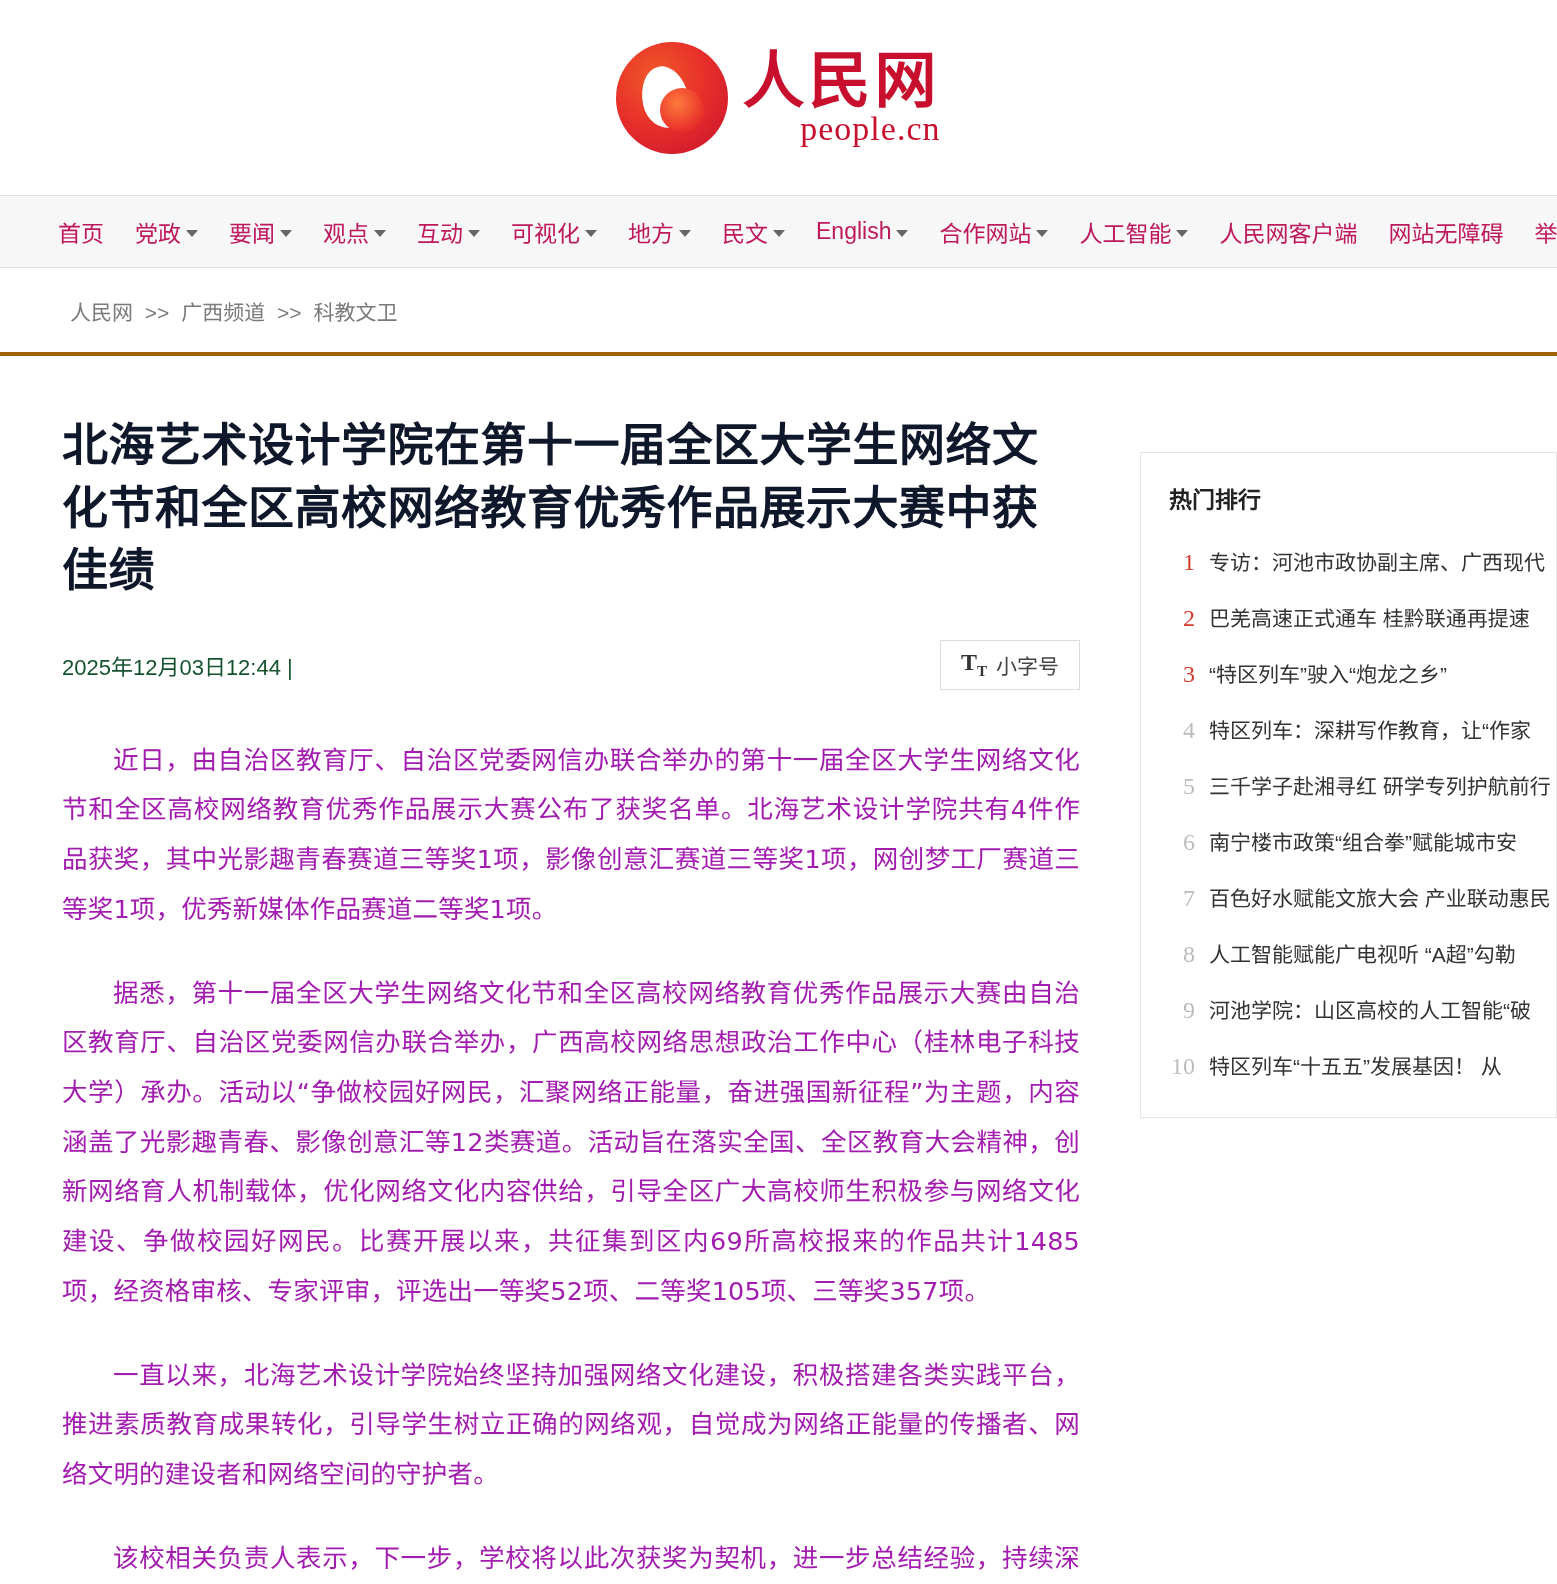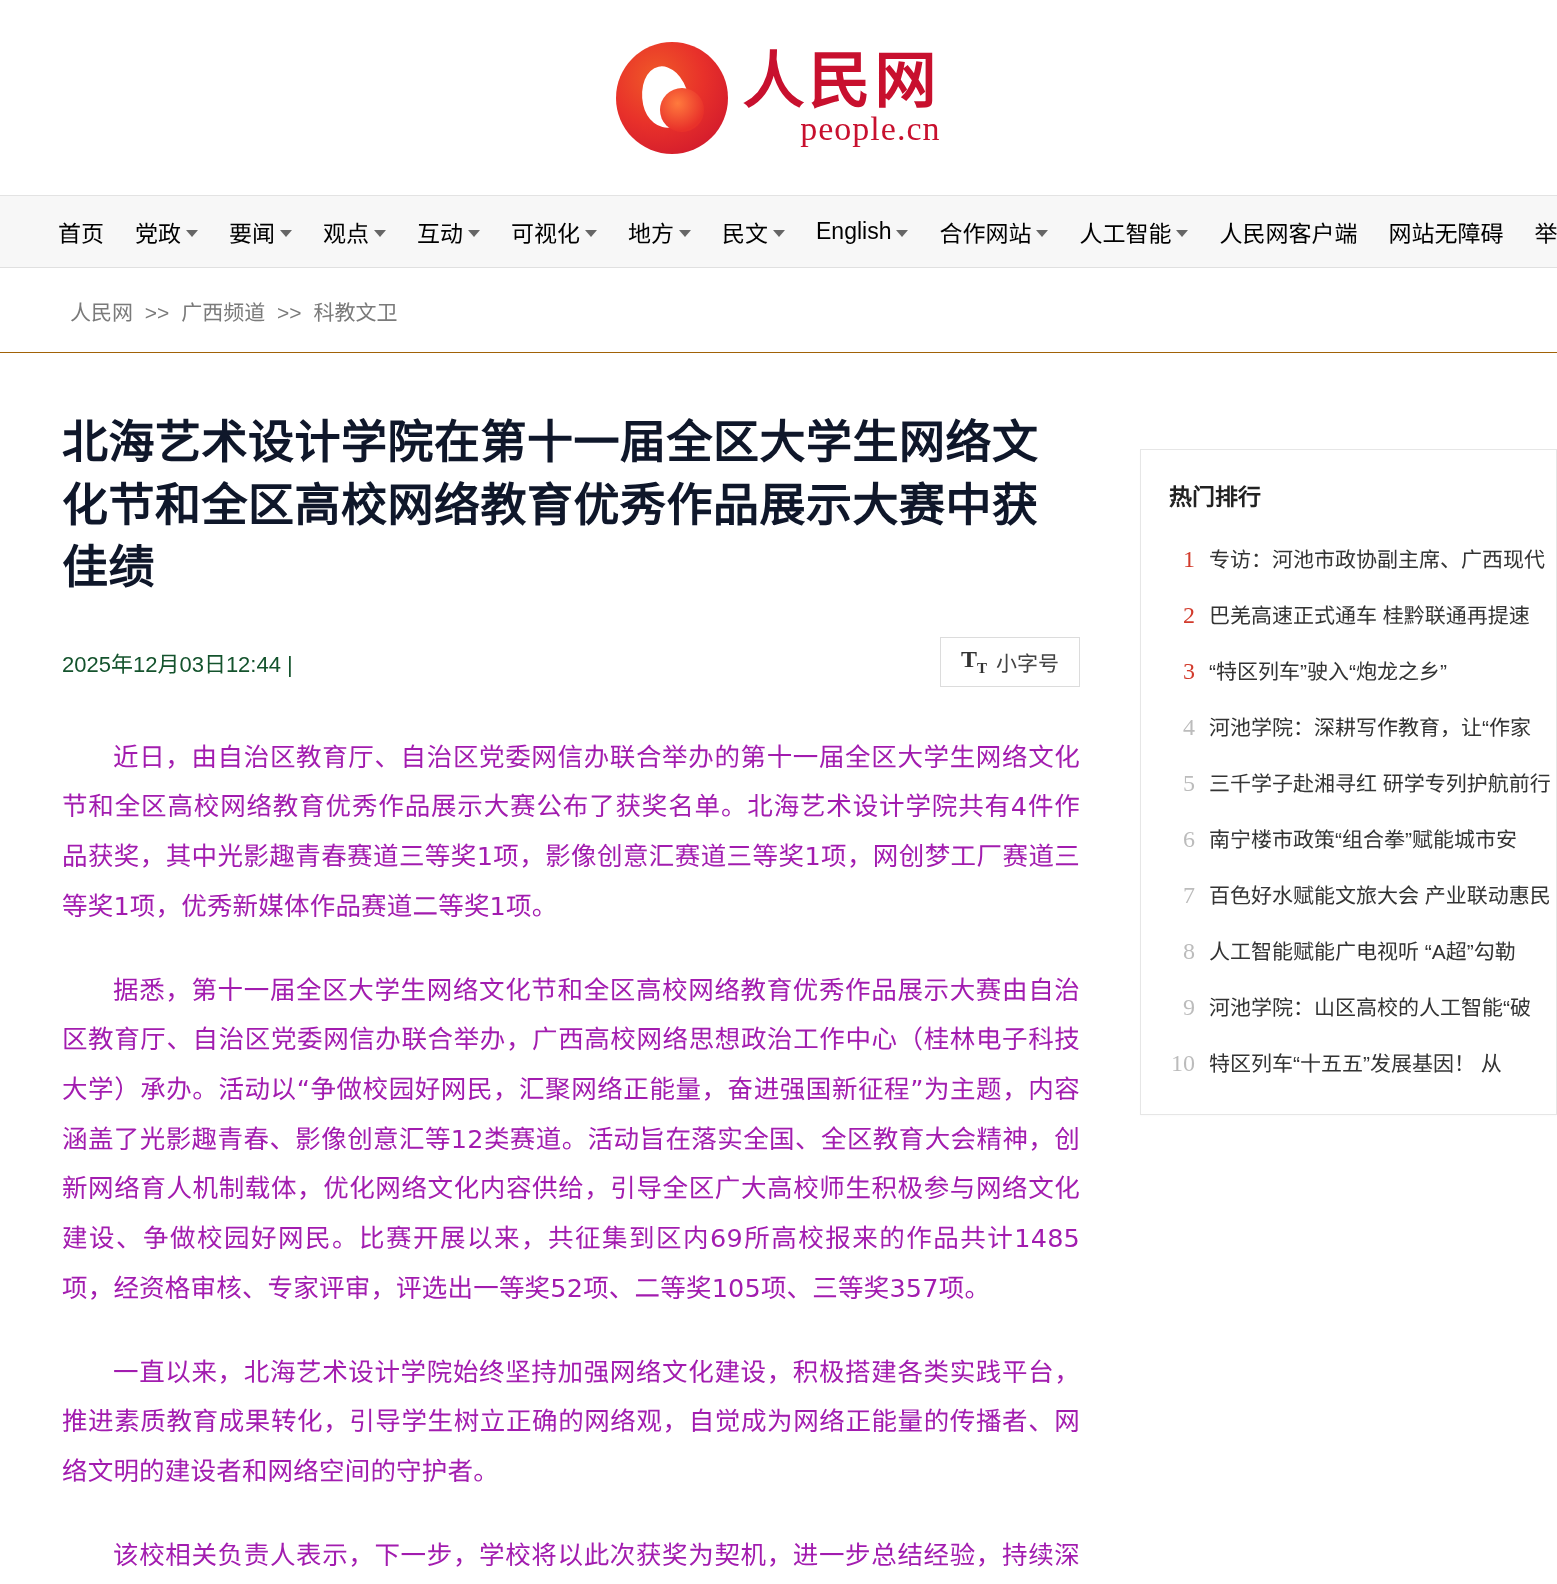"首页" .nav-bar { color: #000000 -> #be185d }
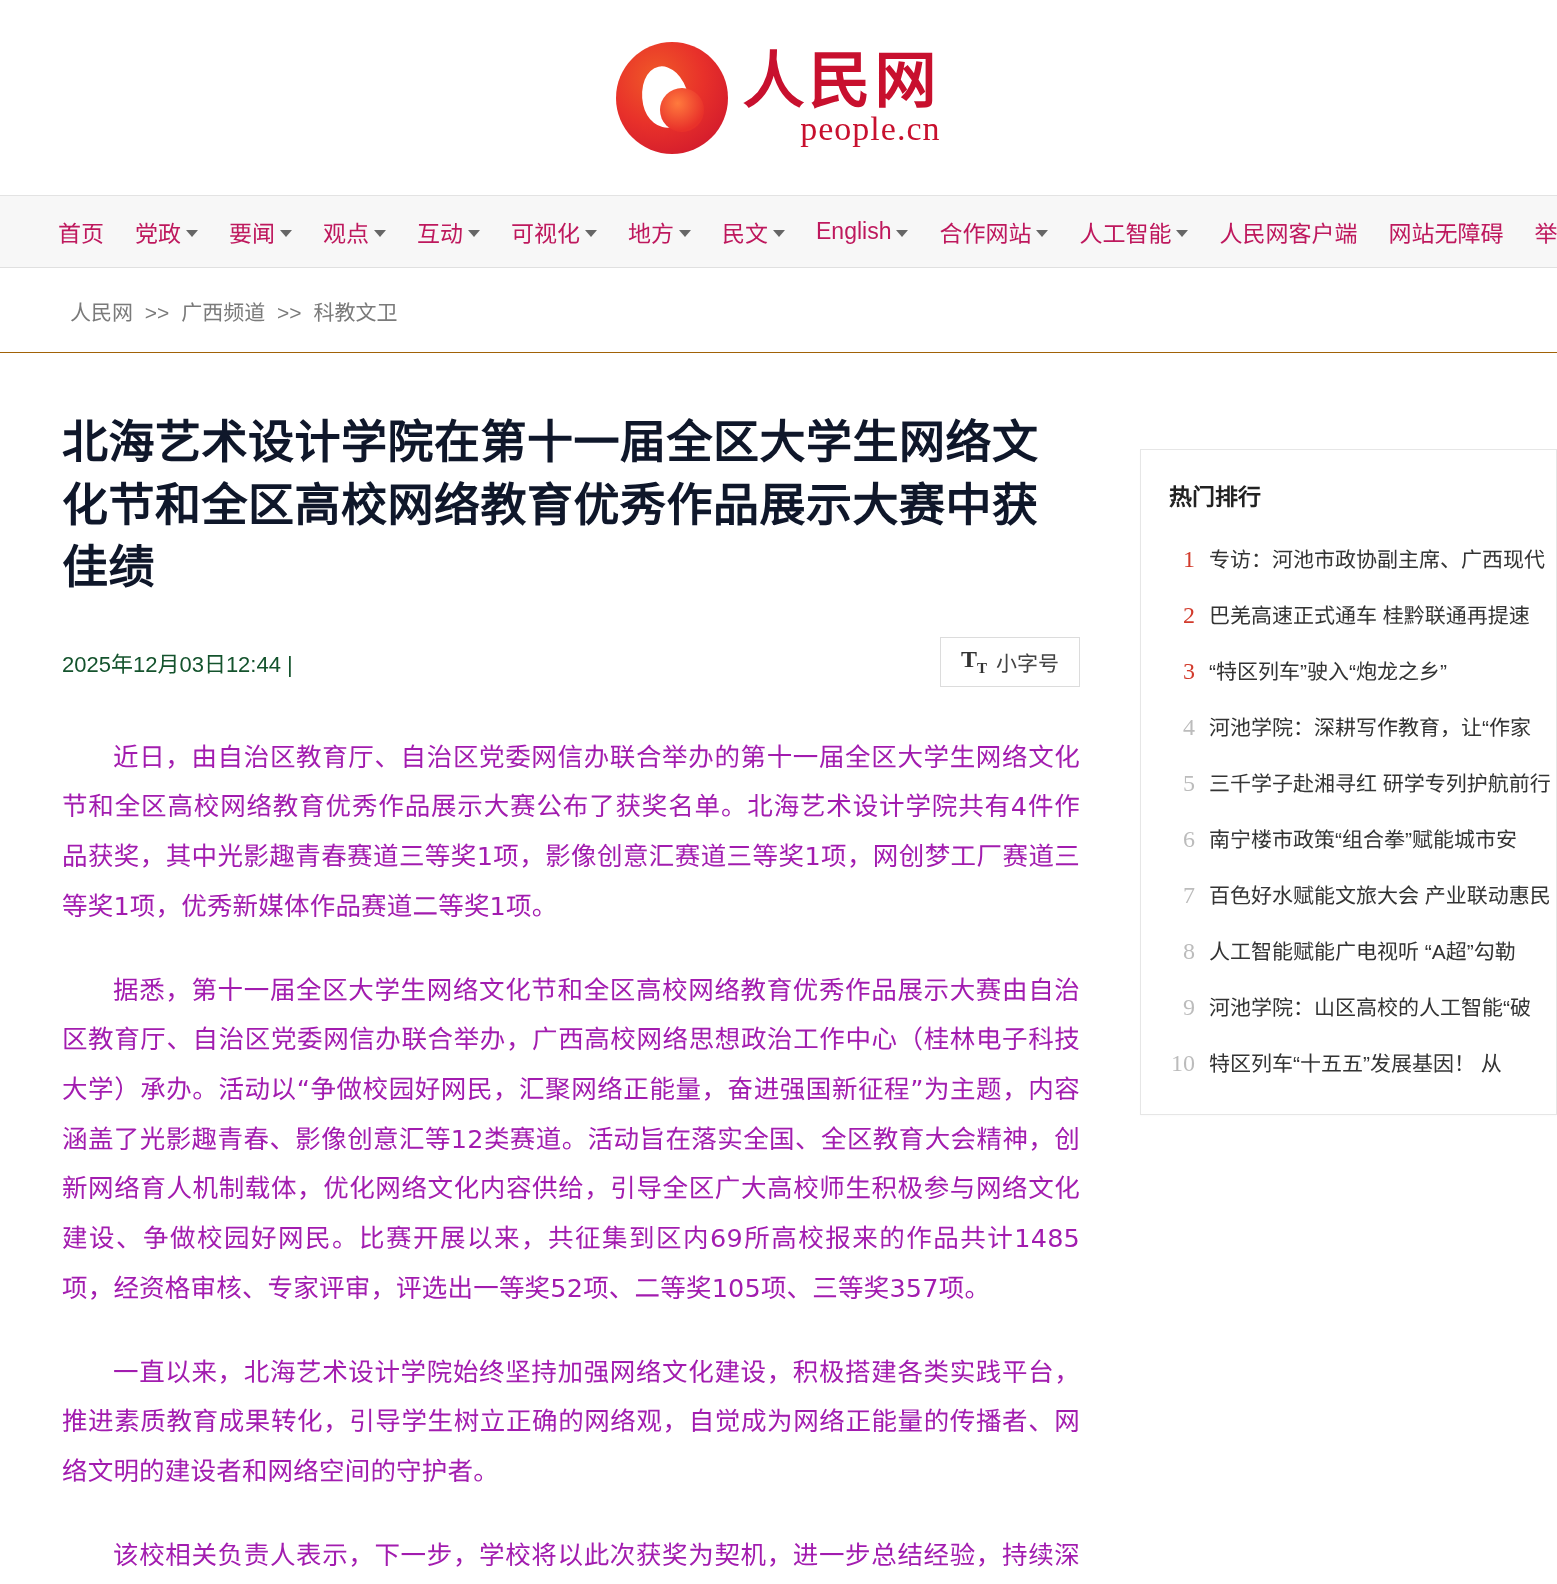"人民网 >> 广西频道 >> 科教文卫" .breadcrumb { border-bottom: 1px solid #a16207 -> 4px solid #a16207 }
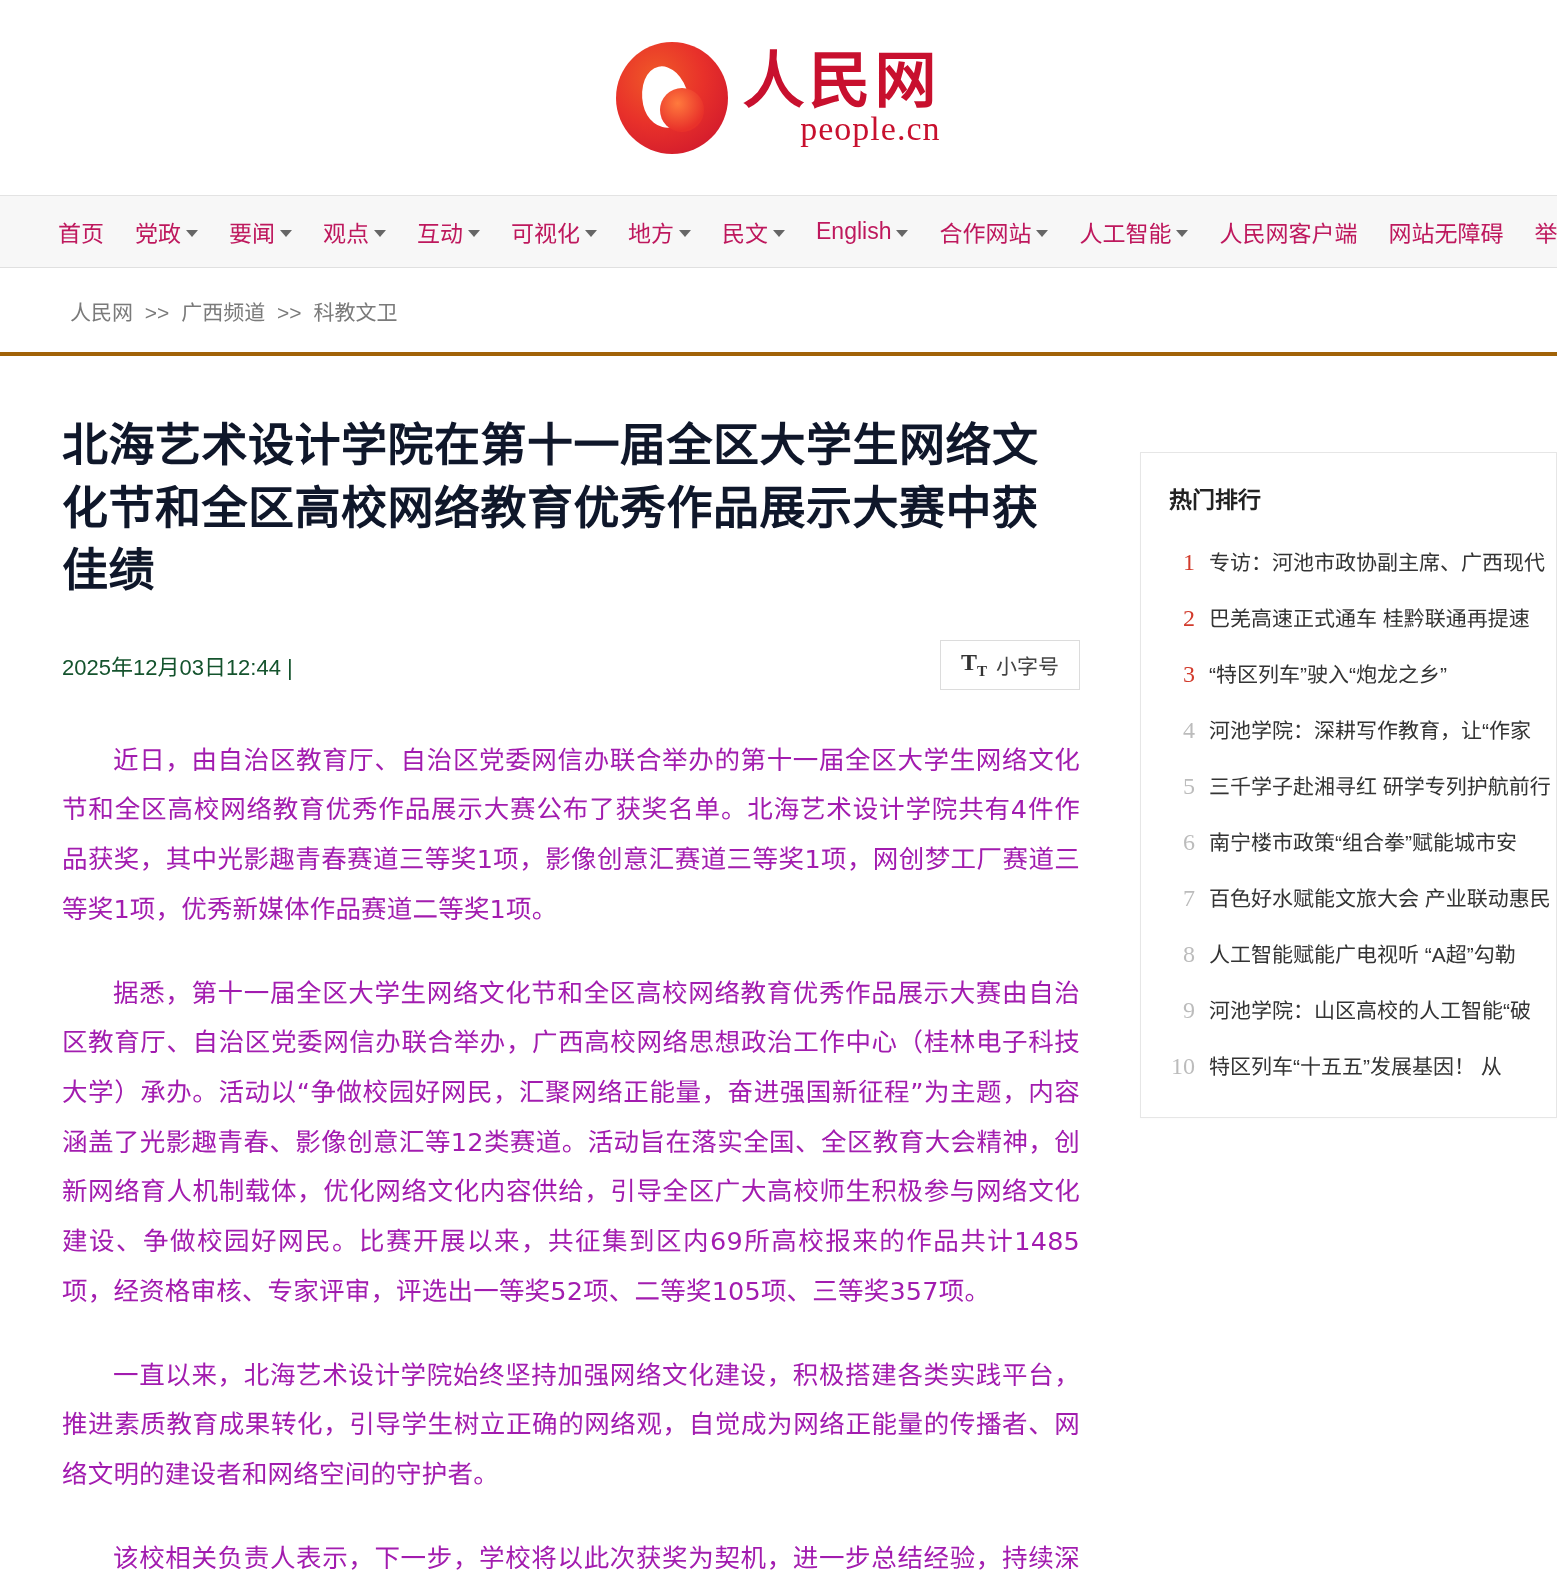"河池学院：深耕写作教育，让“作家" span.hot-text { text: 河池学院 -> 特区列车 }
